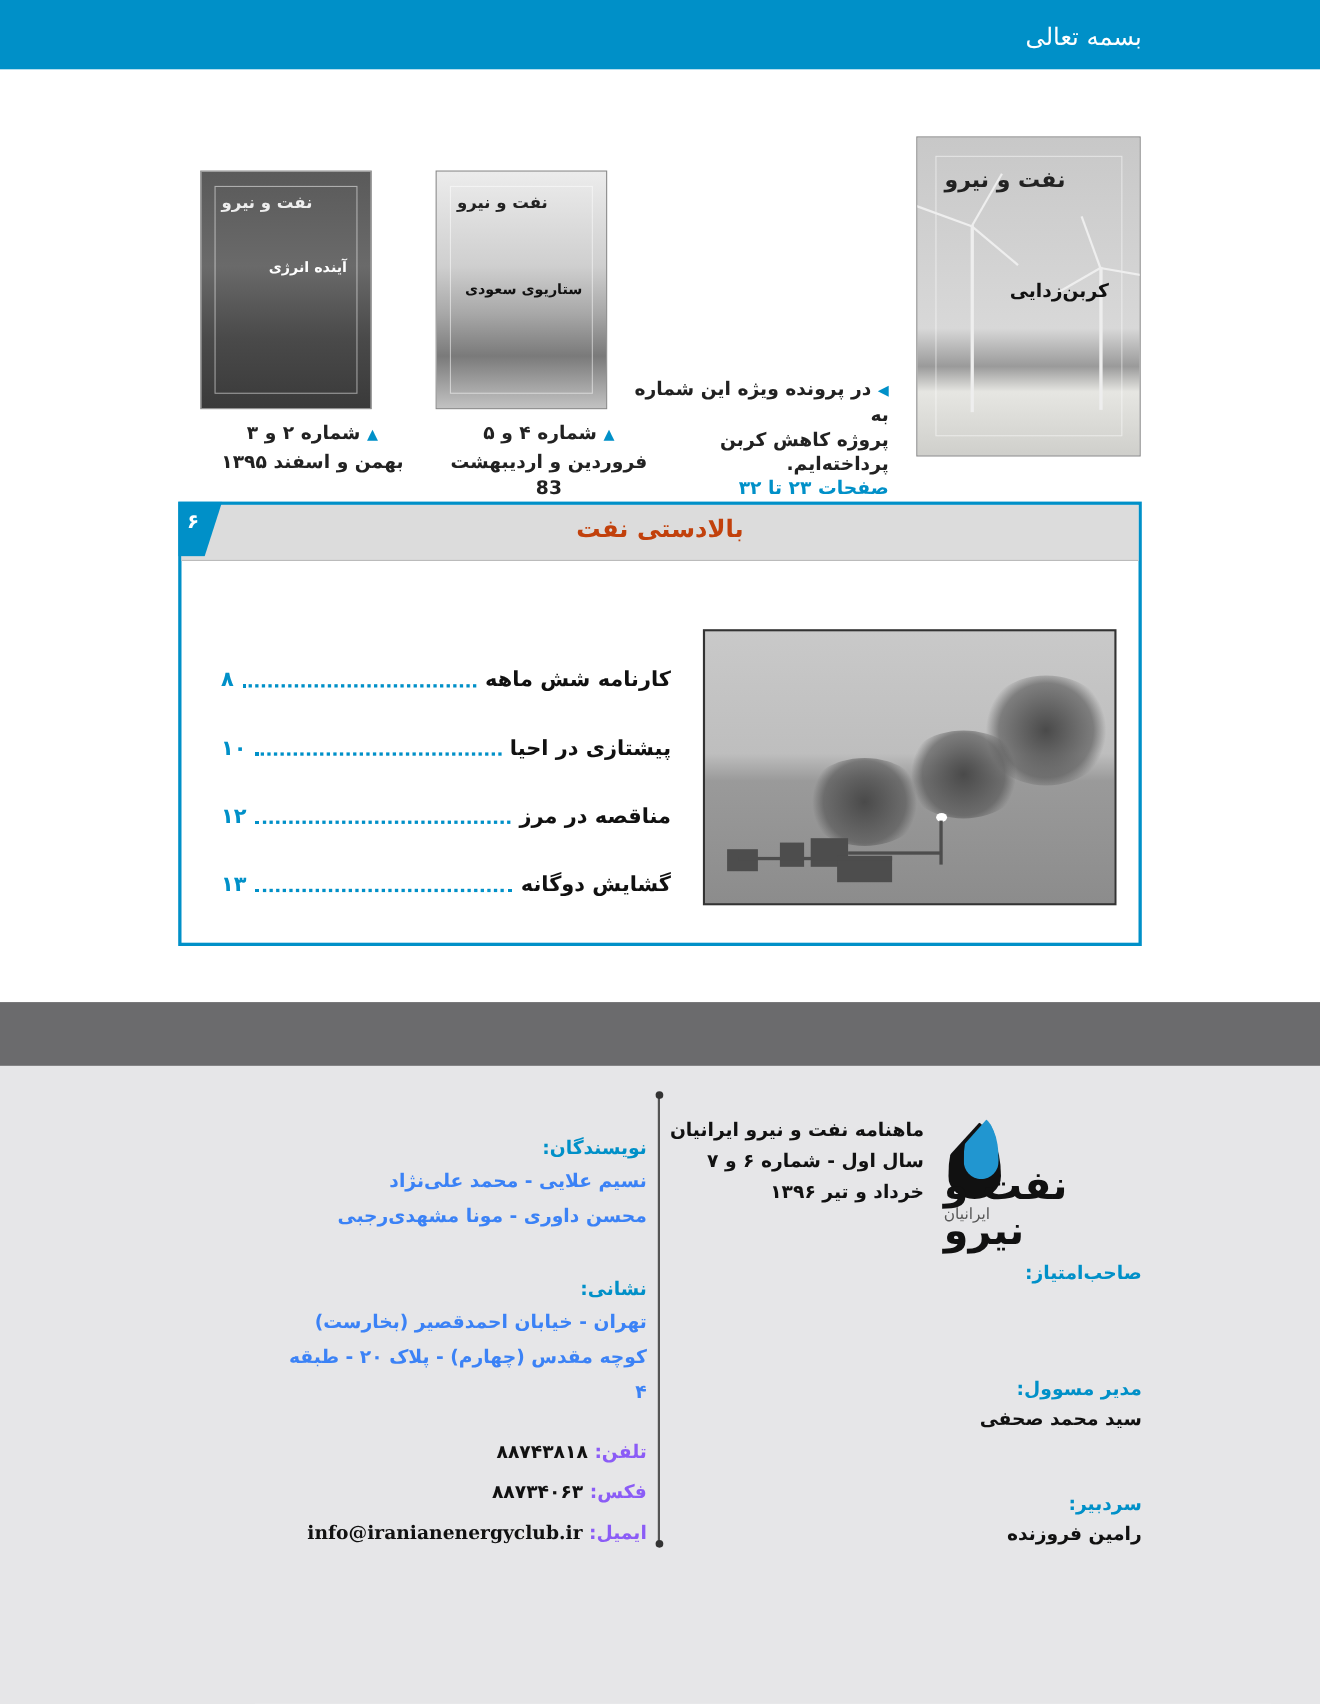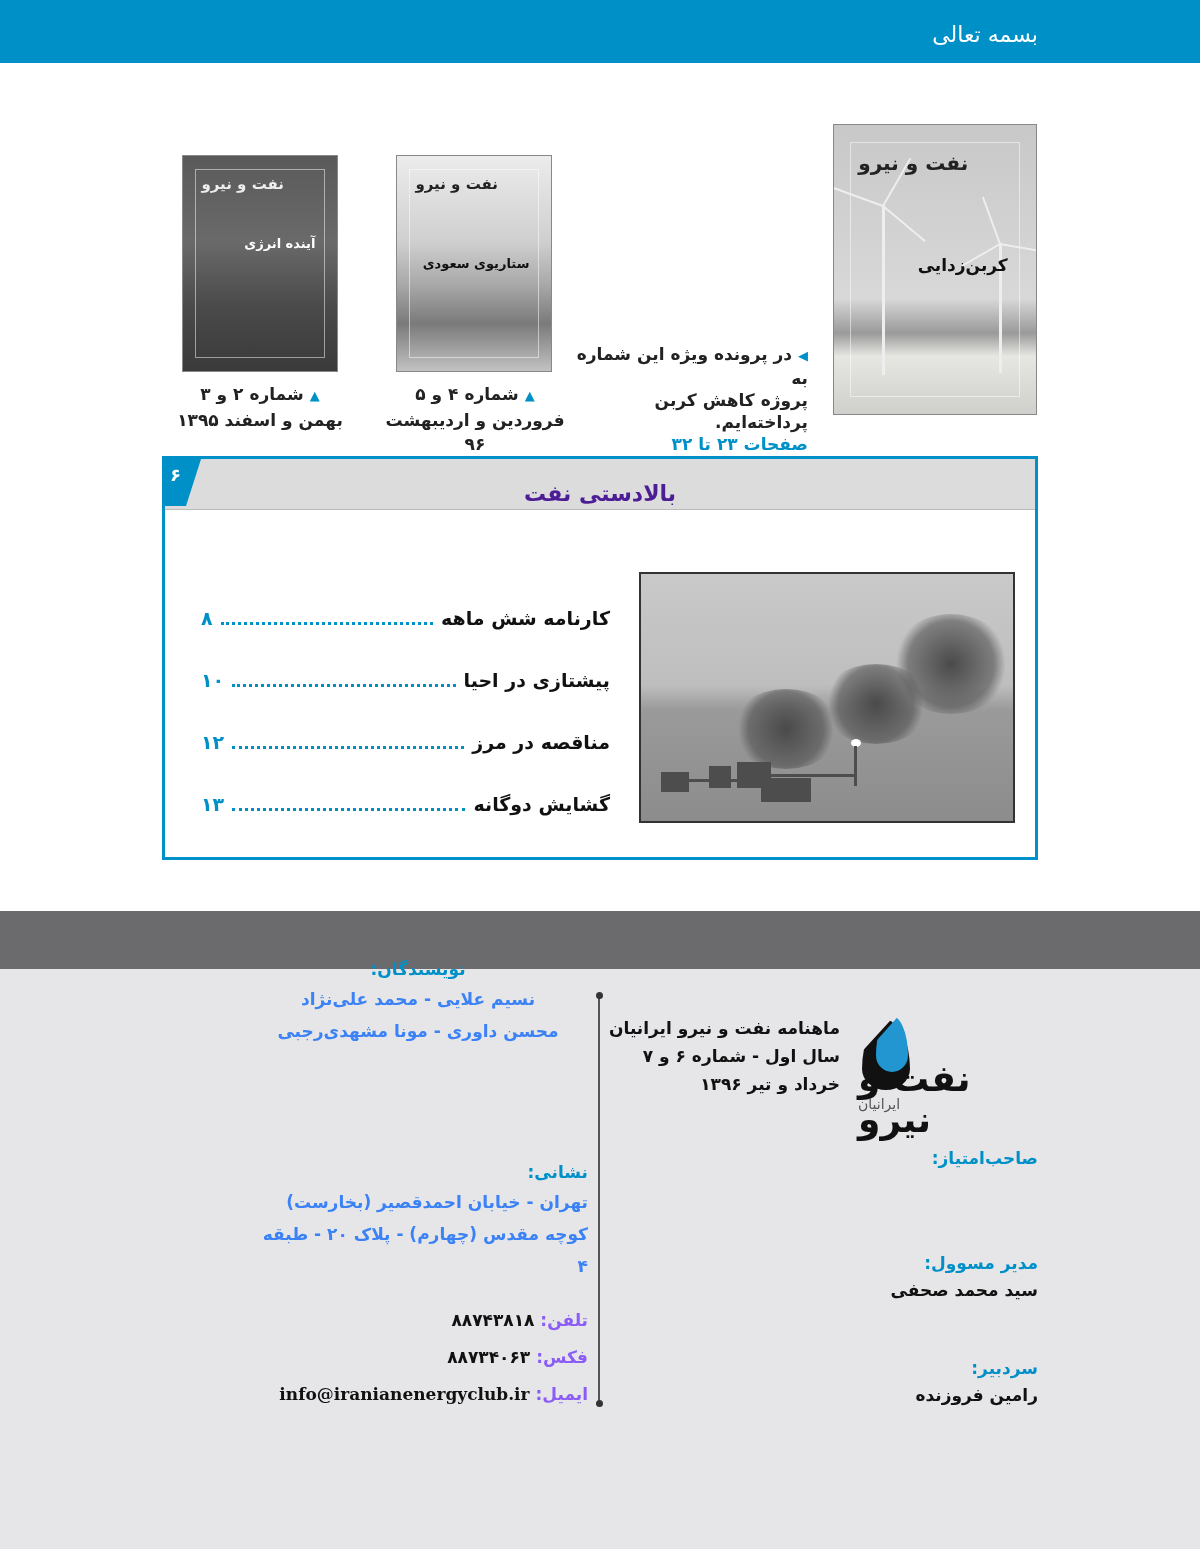"▲ شماره ۲ و ۳" .cap { margin-left: none -> 24px }
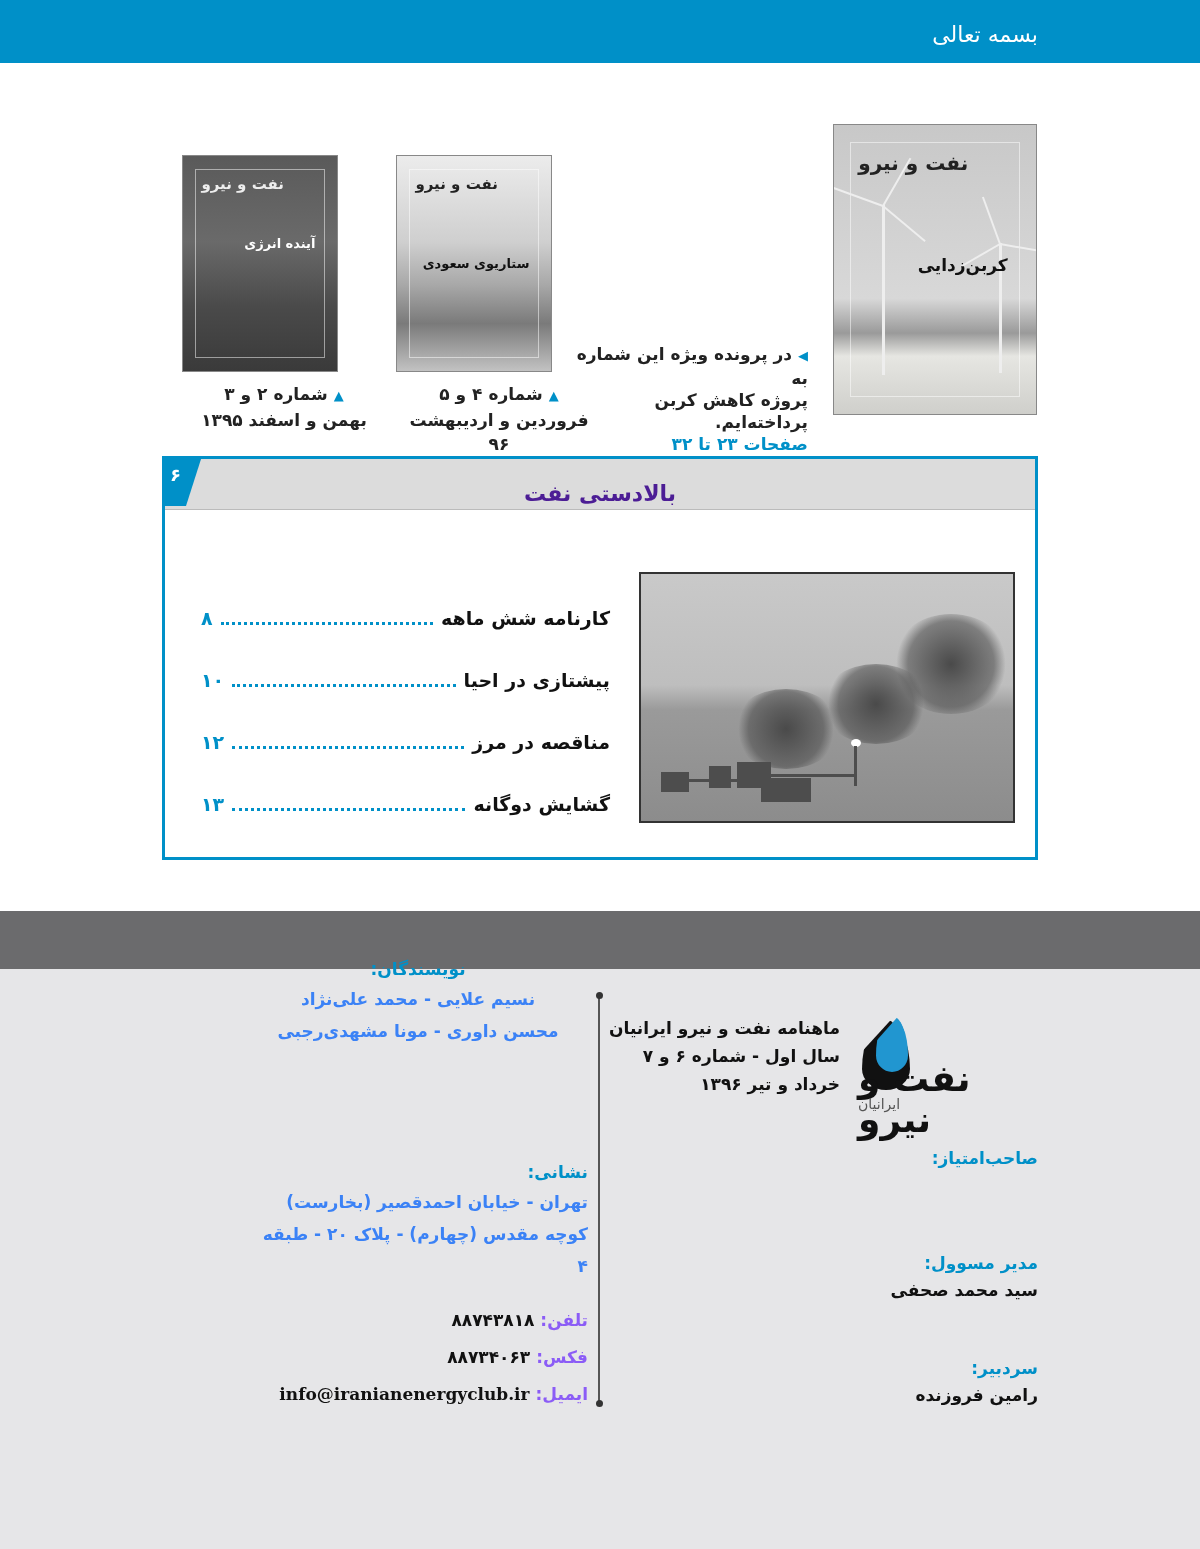"فروردین و اردیبهشت ۹۶" div { text: ۹۶ -> 83 }
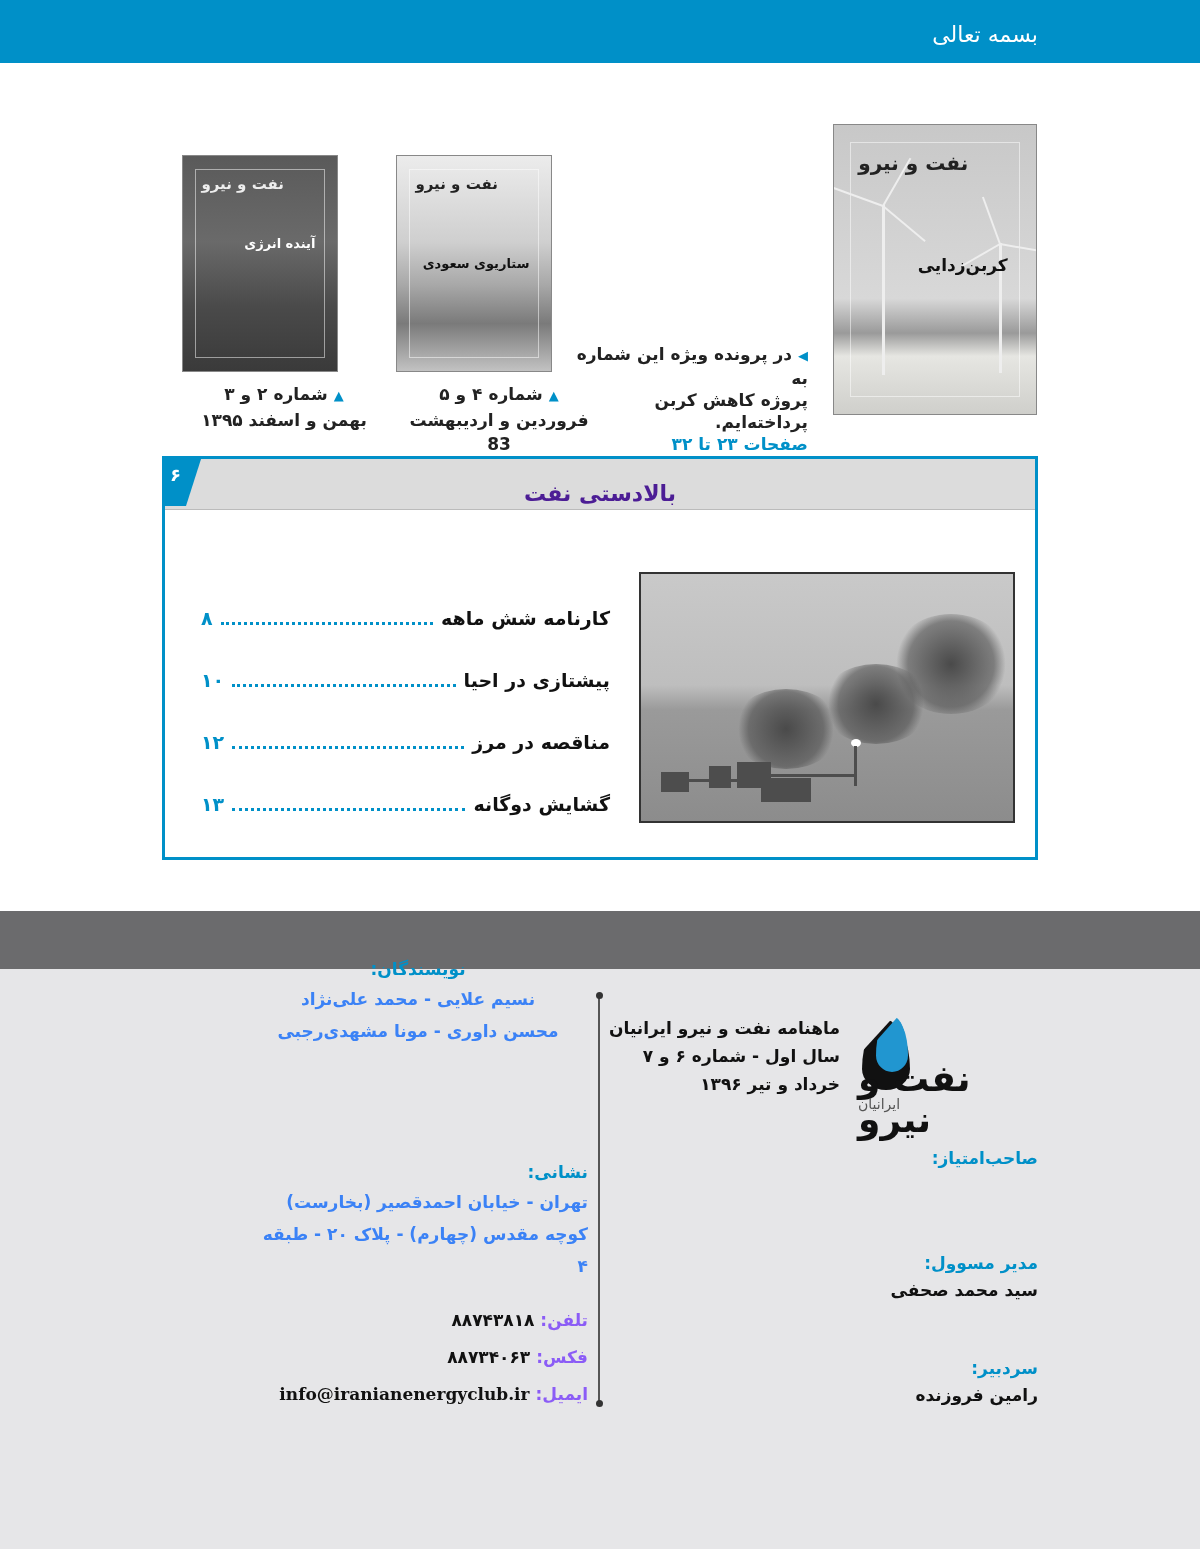"بالادستی نفت" .box-header .title { color: #4c1d95 -> #c2410c; margin-top: 12px -> none }
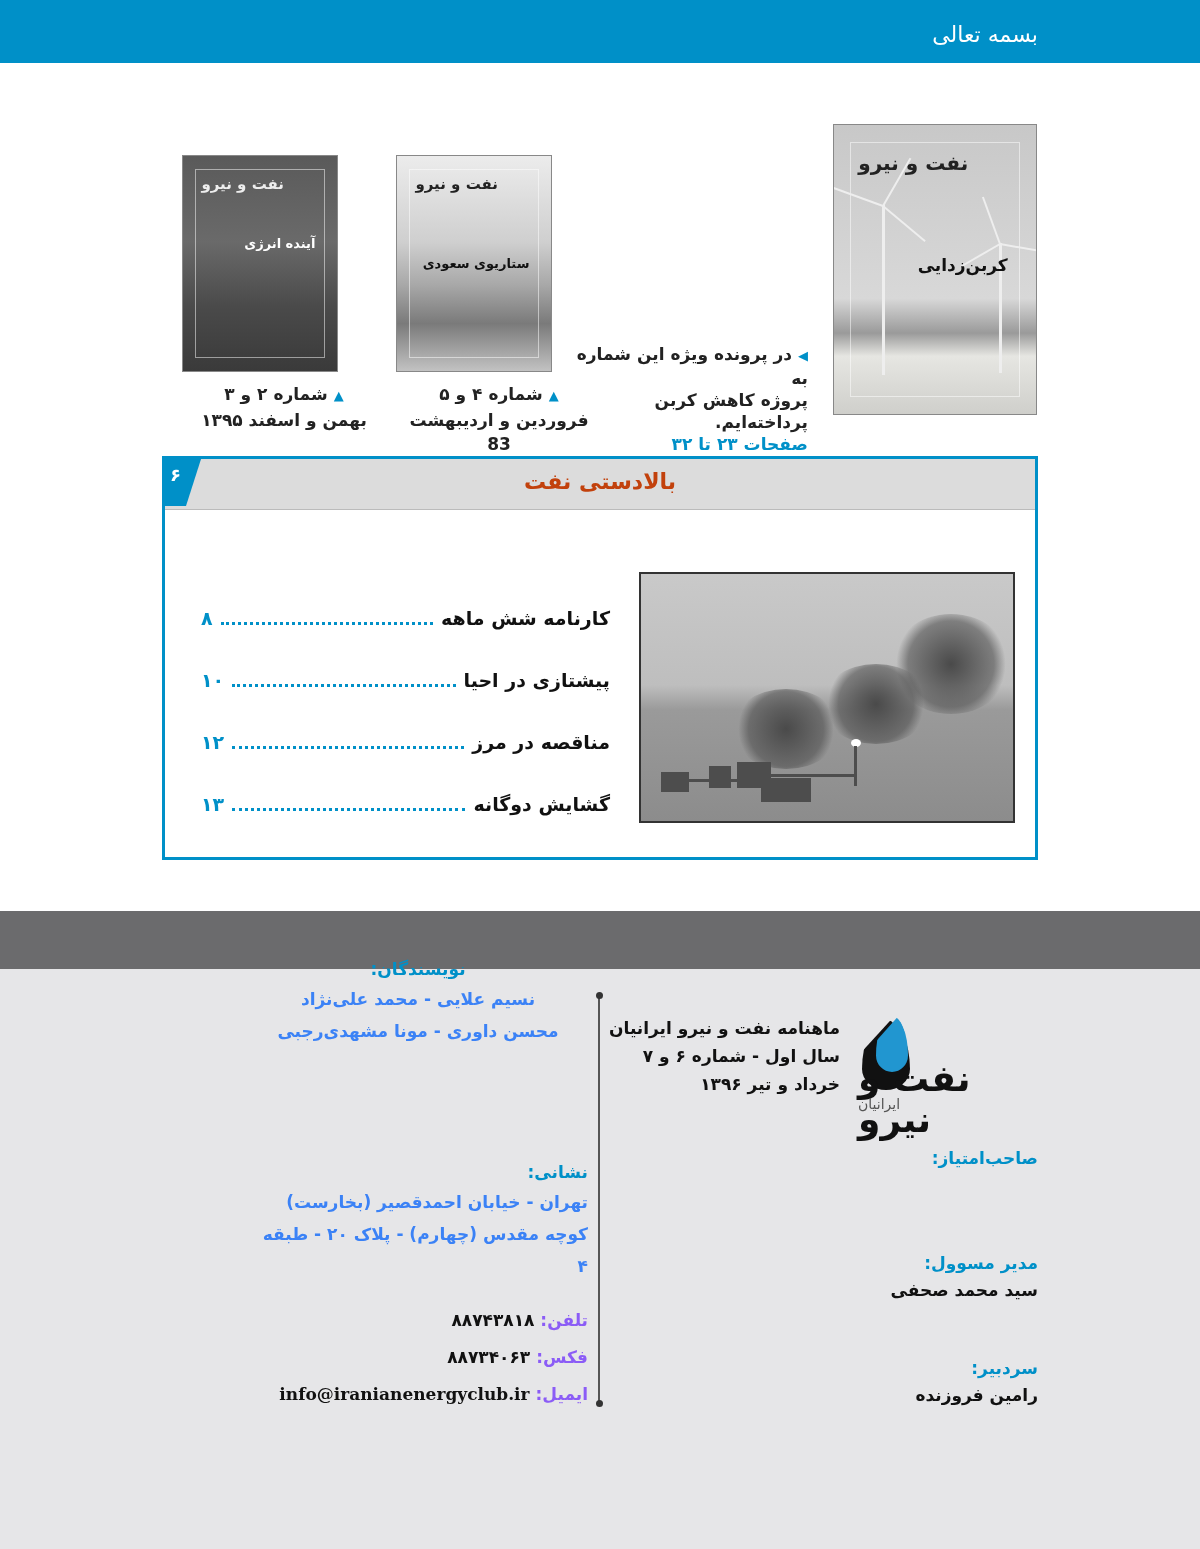"نویسندگان:" div.lblock { text-align: center -> none; top: 955px -> 1030px }
